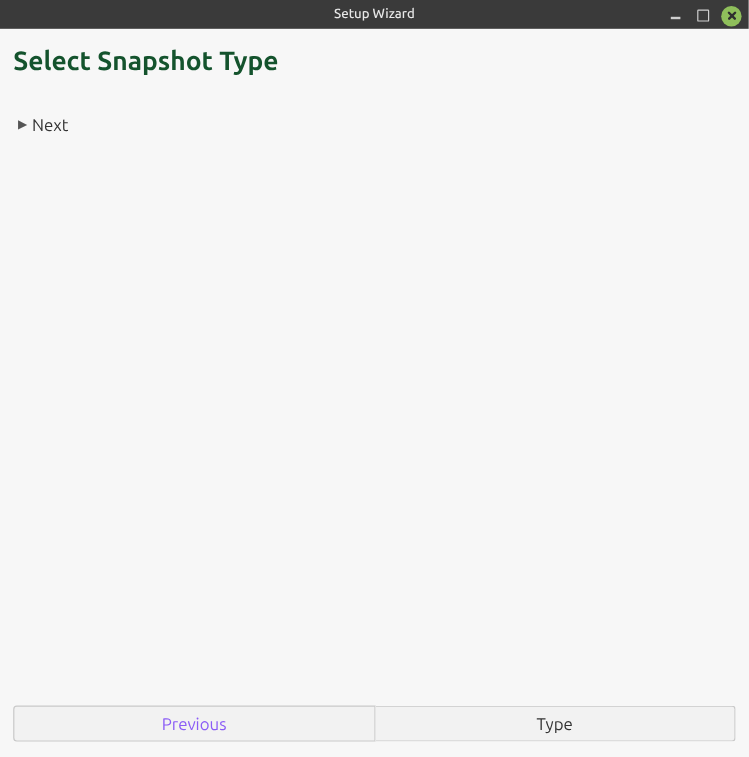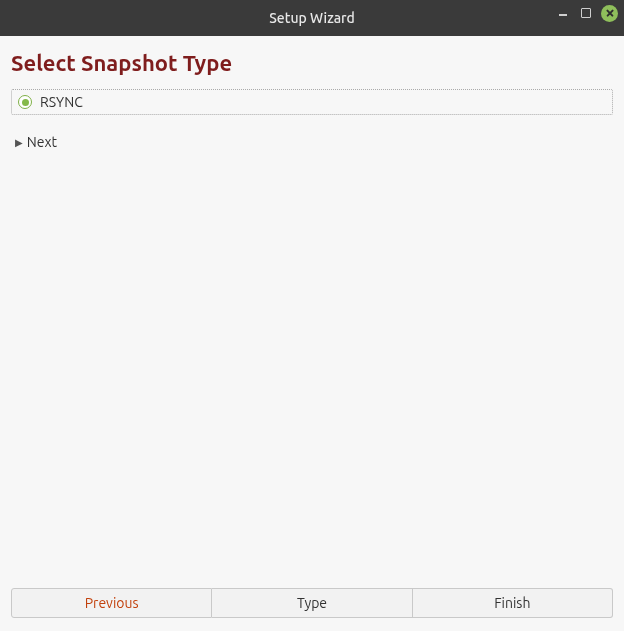"Setup Wizard" .titlebar { font-size: 14px -> 11px; height: 36px -> 24px }
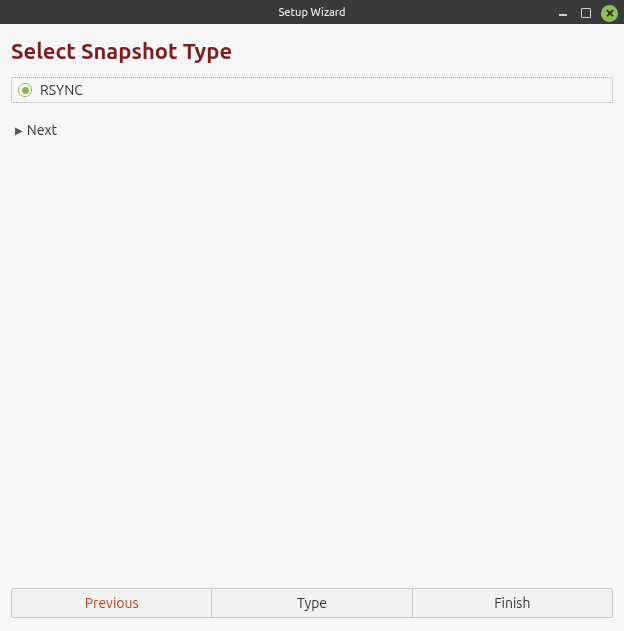"Select Snapshot Type" .page-title { color: #7f1d1d -> #14532d }
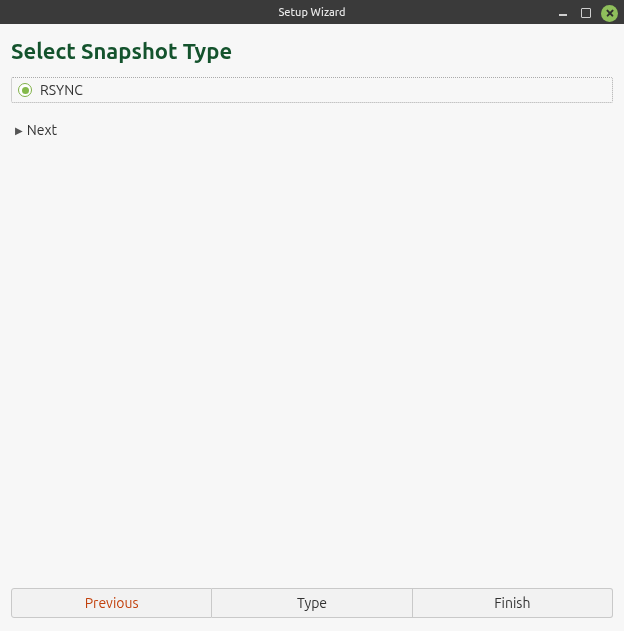"RSYNC" div.radio-row { html: <div> <span></span> <span>RSYNC</span> </div> -> none }
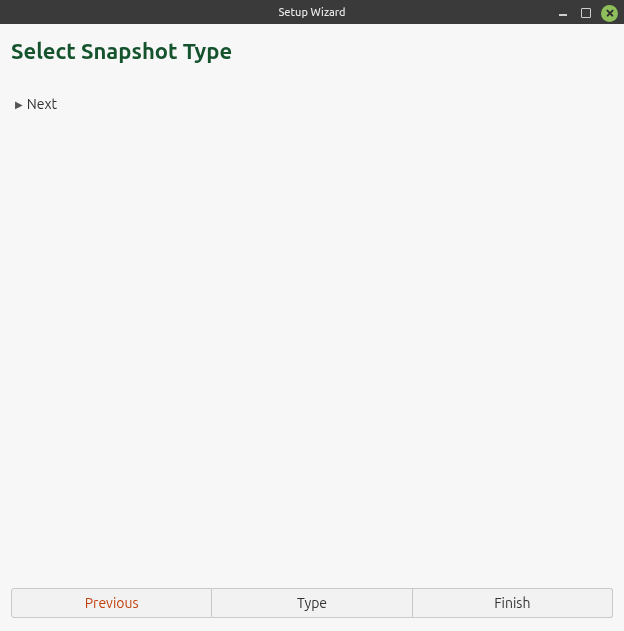"Previous" .wizard-btn:disabled, .wizard-btn.disabled { color: #c2410c -> #8b5cf6 }
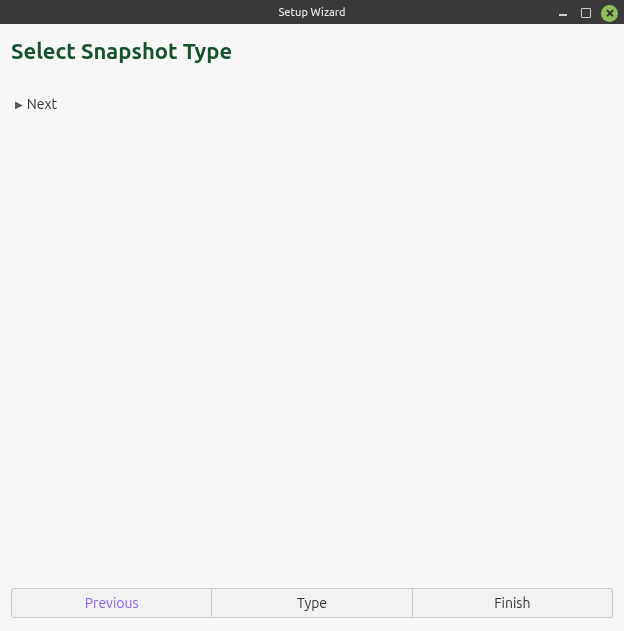"Finish" button.wizard-btn { html: <button> <span>Finish</span> </button> -> none }
